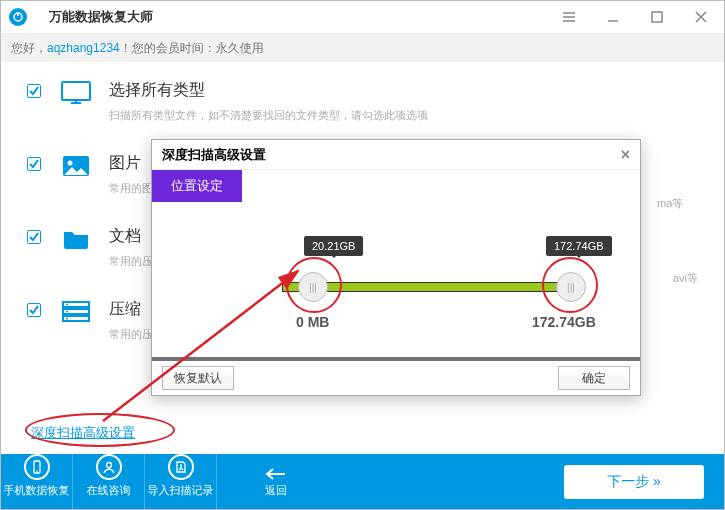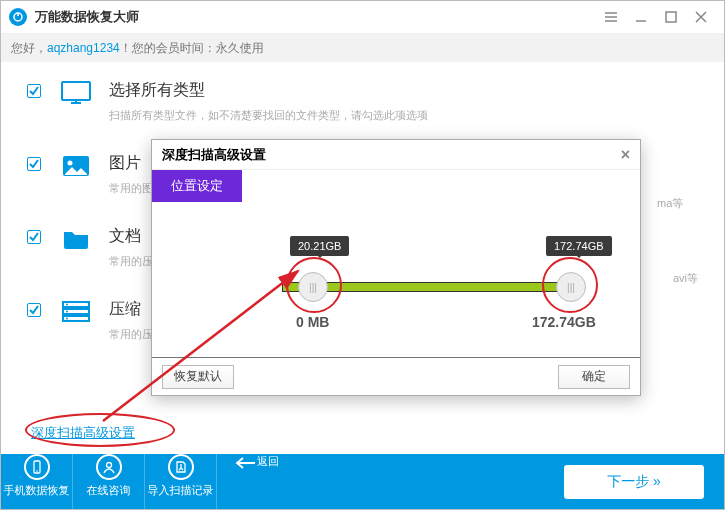"万能数据恢复大师" .titlebar { gap: none -> 14px }
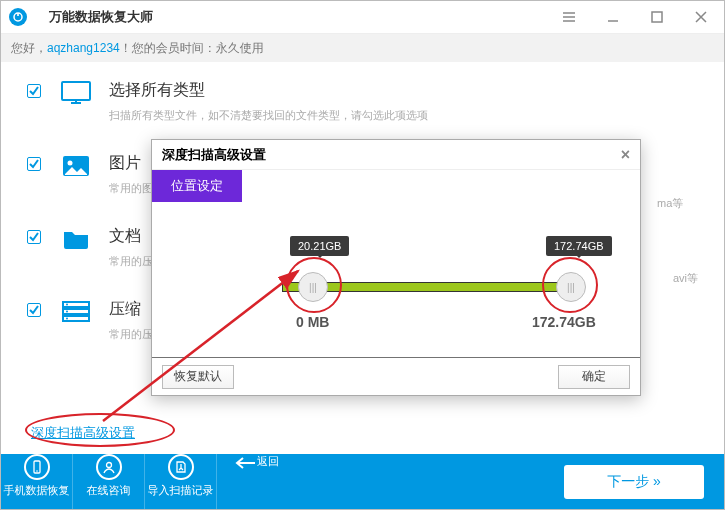"20.21GB" .bubble.left { left: 138px -> 152px }
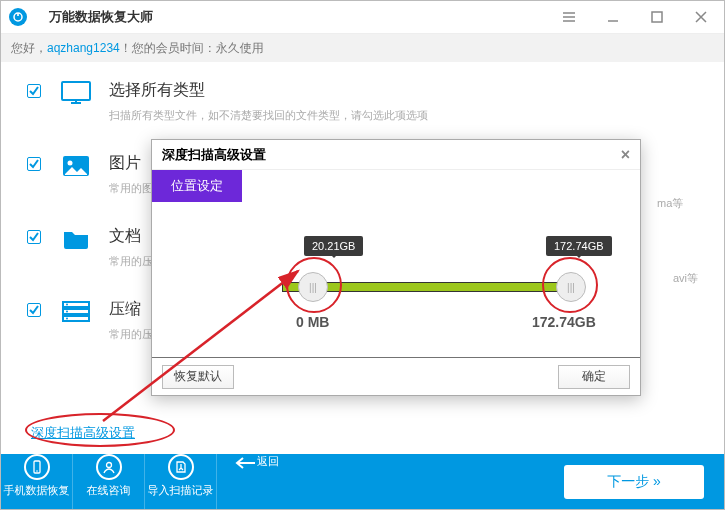"恢复默认" .dfooter { border-top: 1px solid #737373 -> 4px solid #737373 }
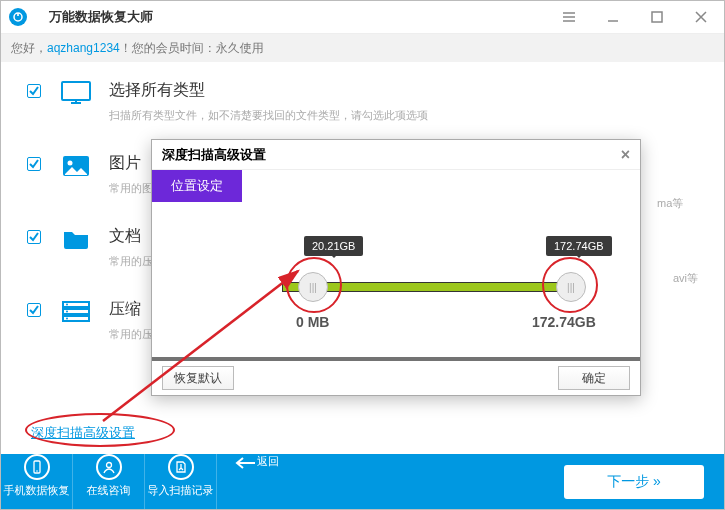"返回" .back { align-items: flex-start -> flex-end; flex-direction: row -> column }
